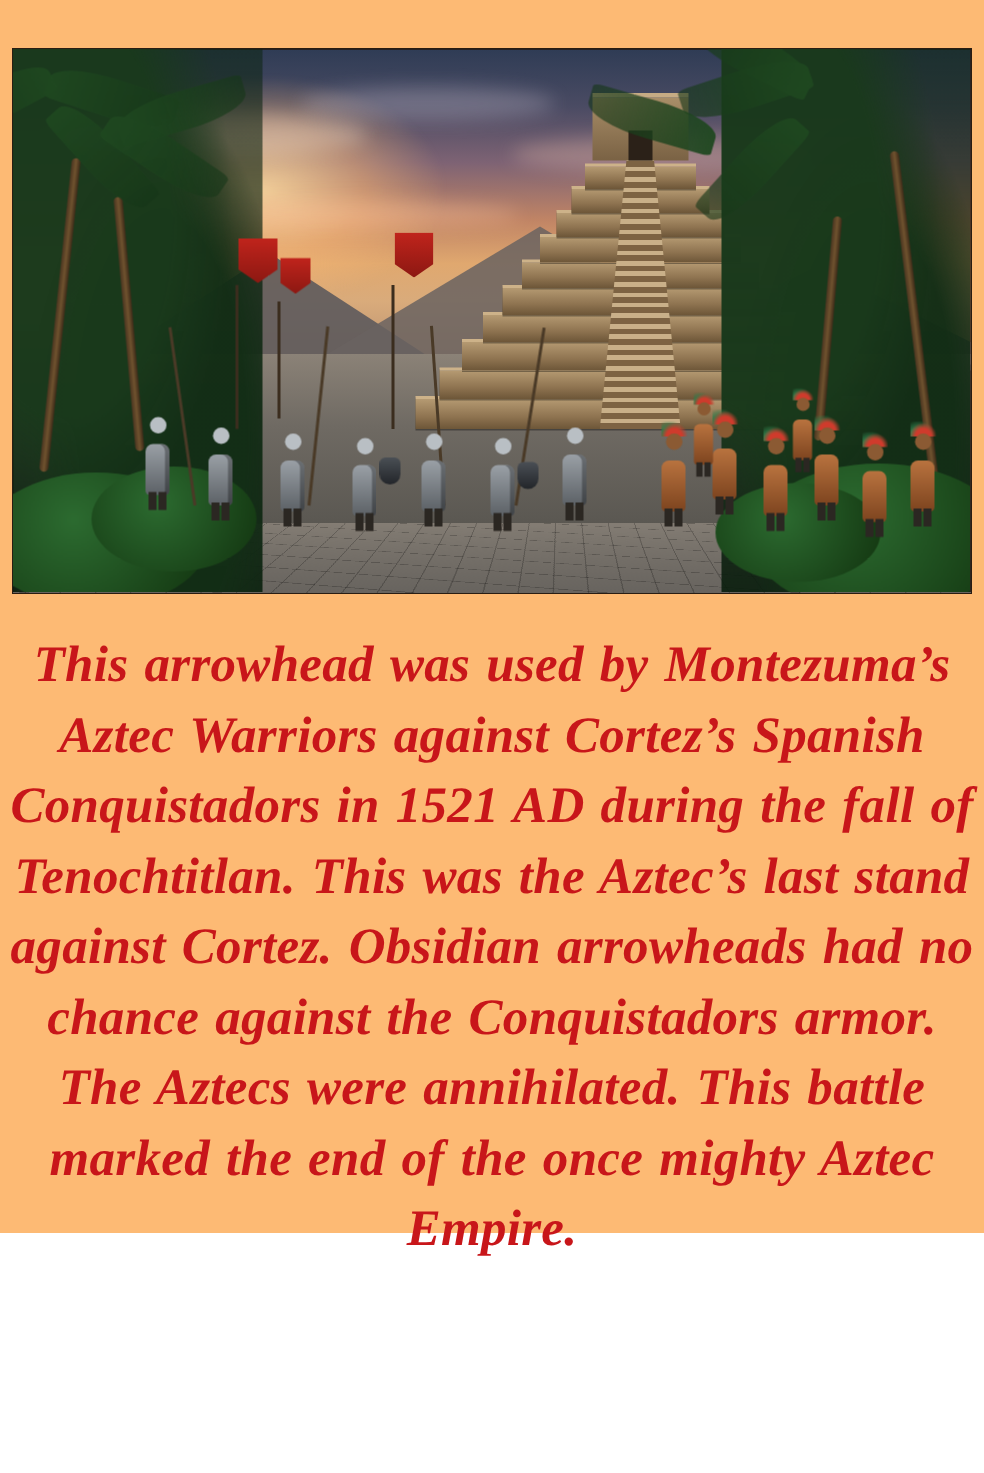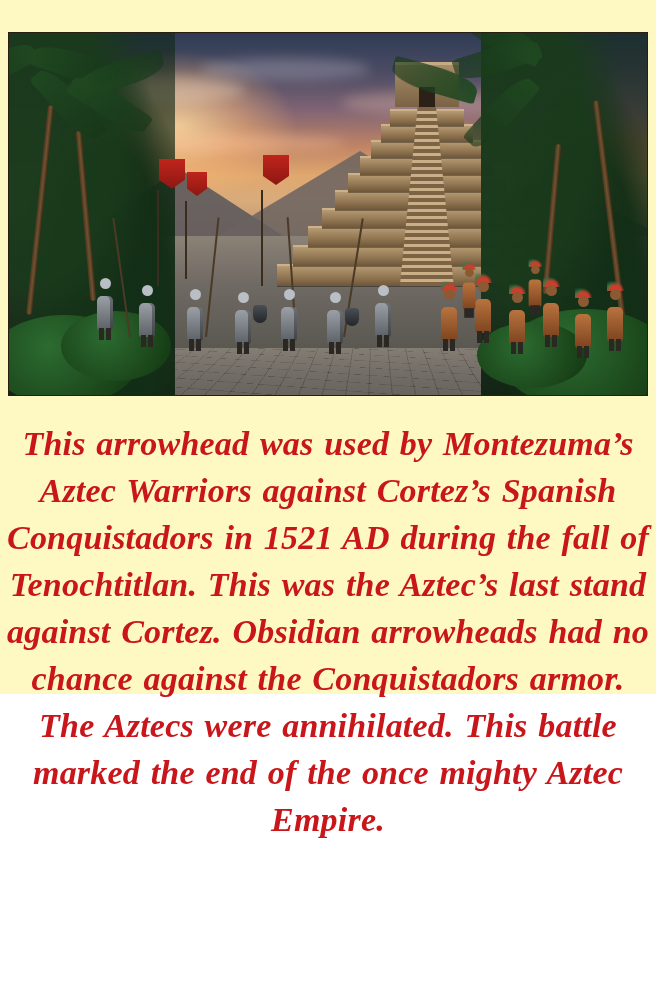"This arrowhead was used by" .card { background: #fef9c3 -> #fdba74; height: 694px -> 822px }
